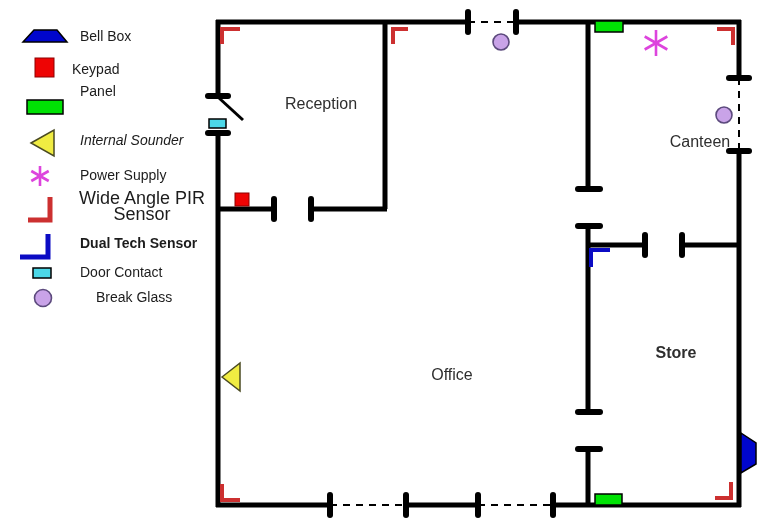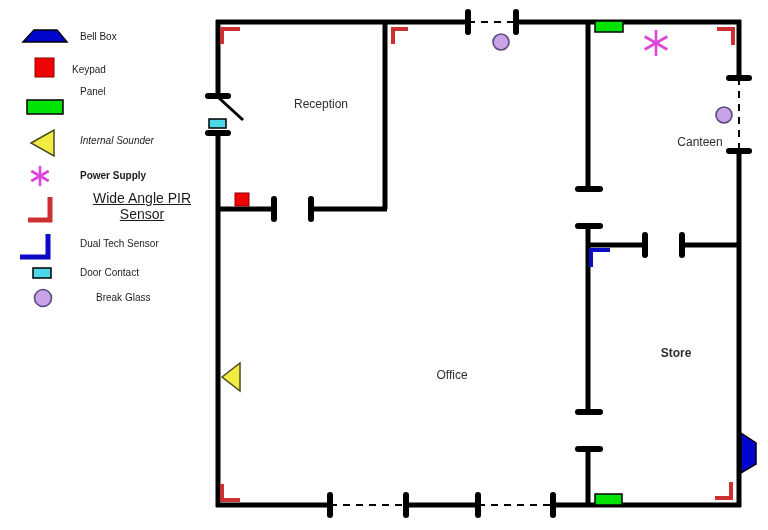"Bell Box" .legend-label { font-size: 10px -> 14px }
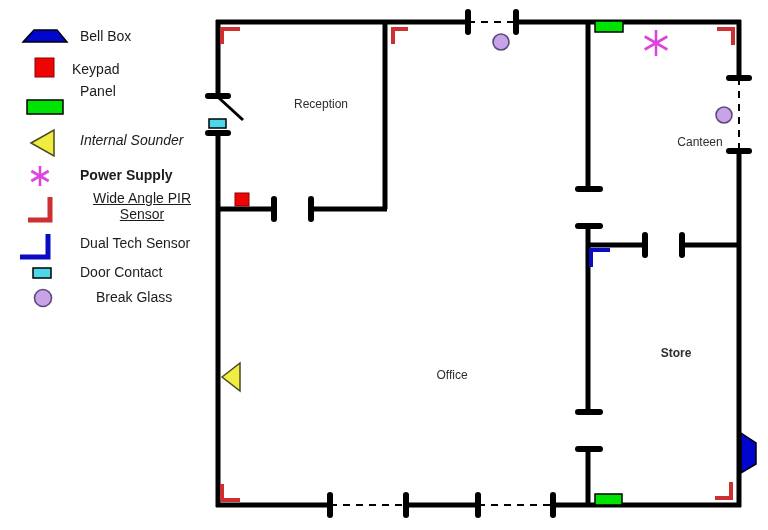"Reception" .room-label { font-size: 12px -> 16px }
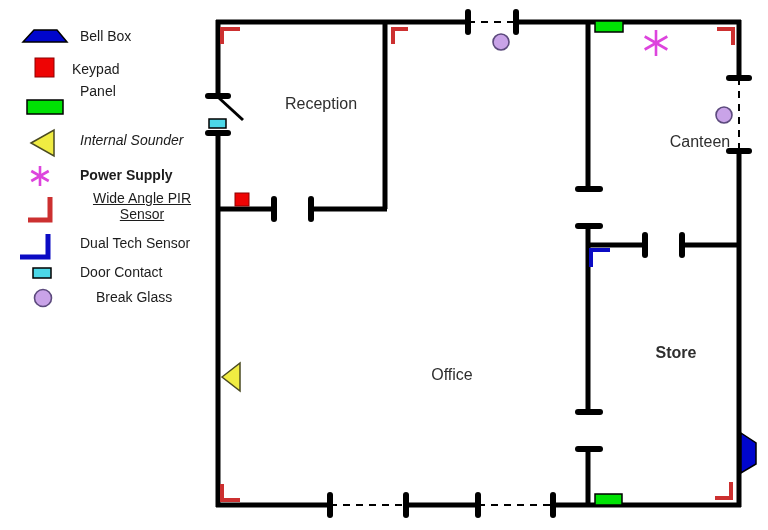"Power Supply" div.t { font-weight: bold -> none }
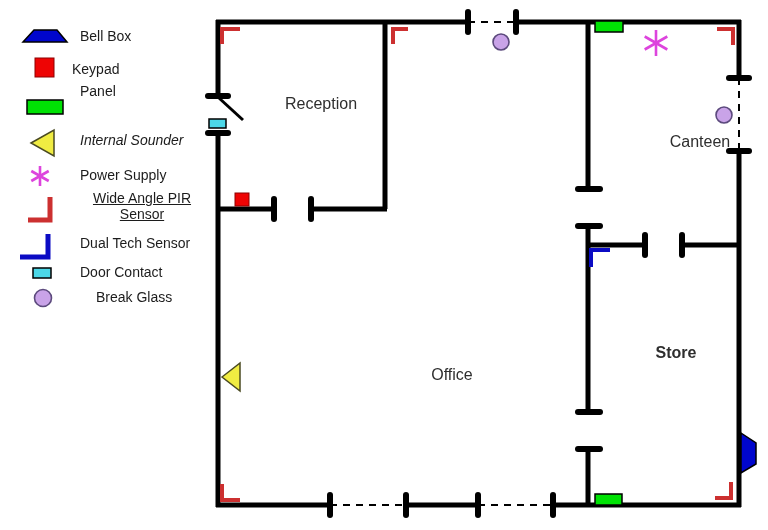"Wide Angle PIR Sensor" .legend-label-multiline { font-size: 14px -> 18px; text-decoration: underline -> none }
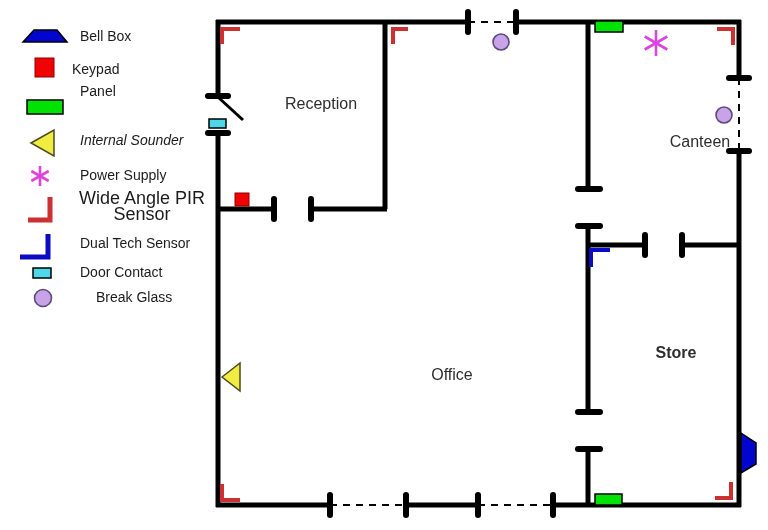"Dual Tech Sensor" div.t { font-weight: none -> bold }
